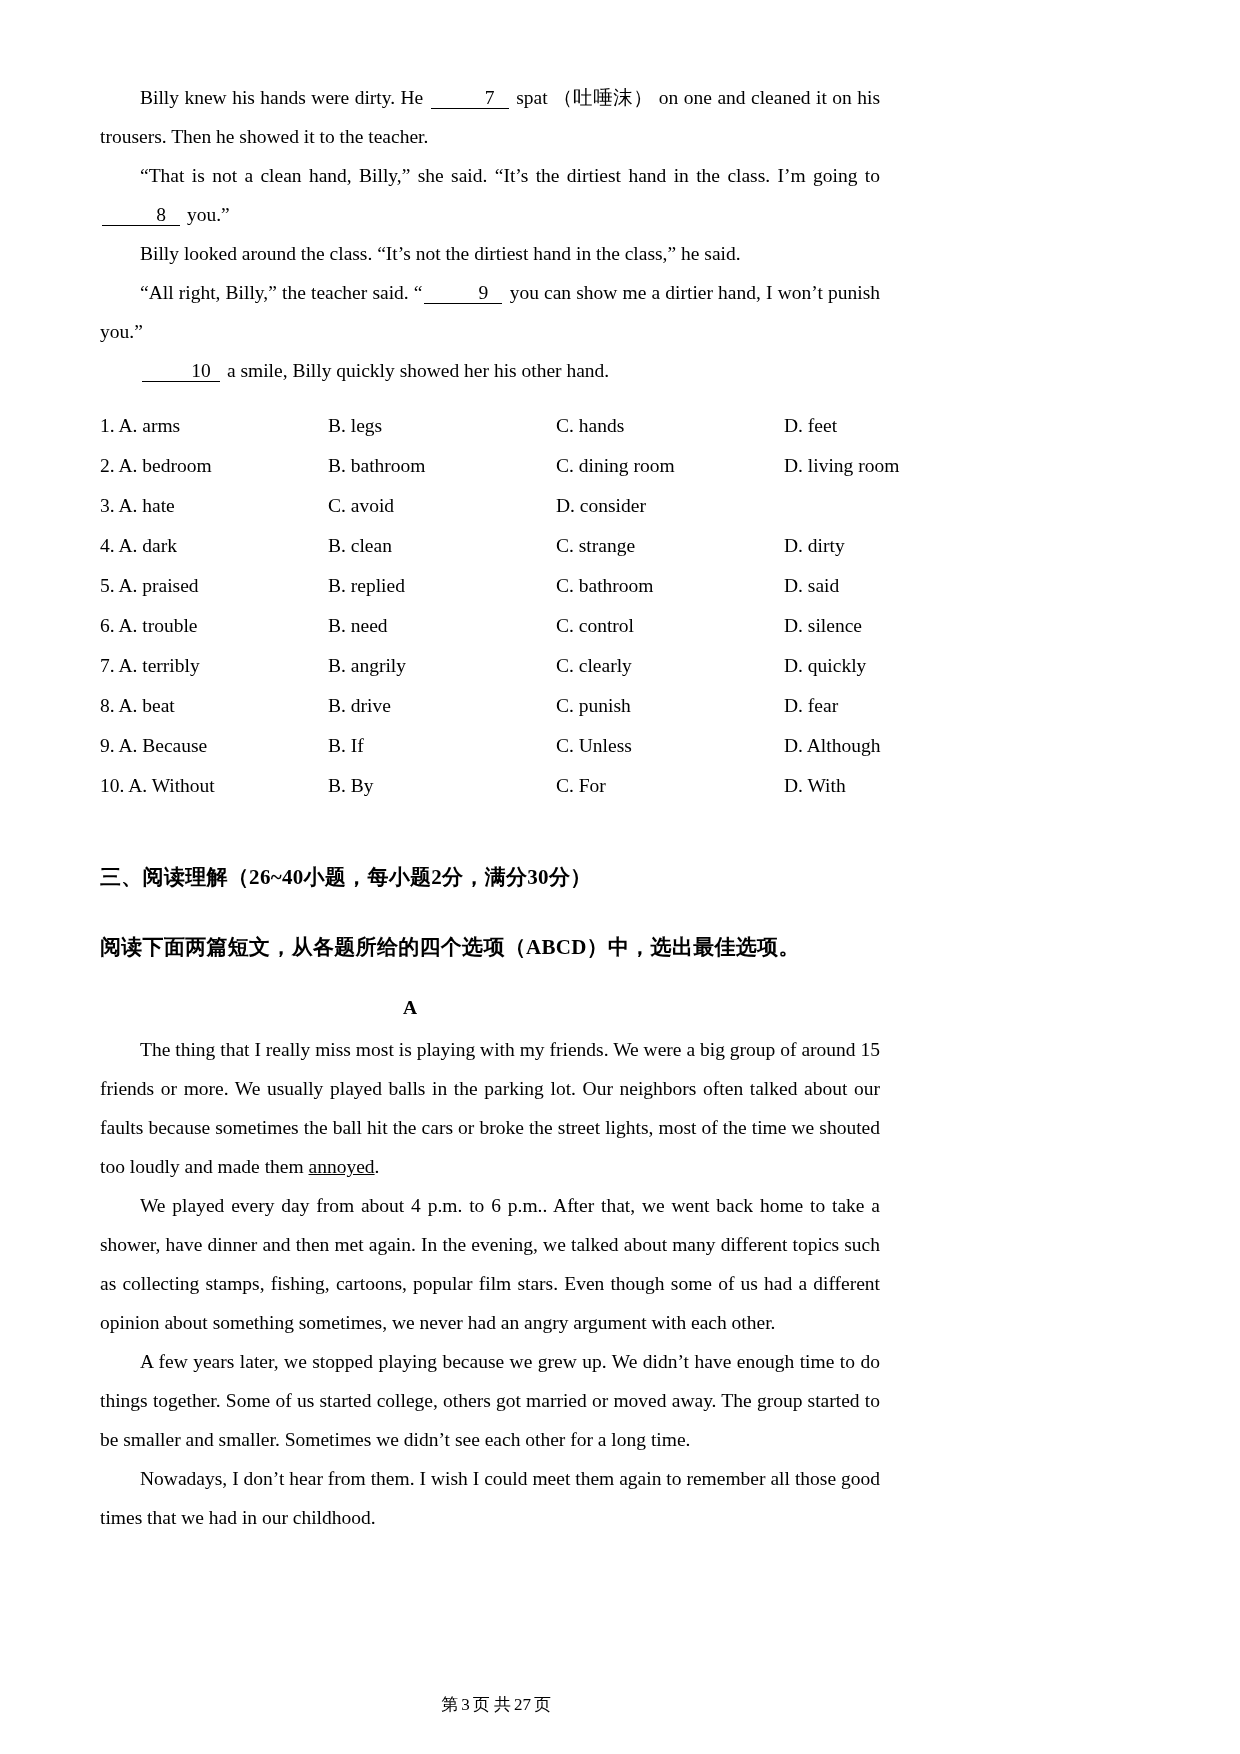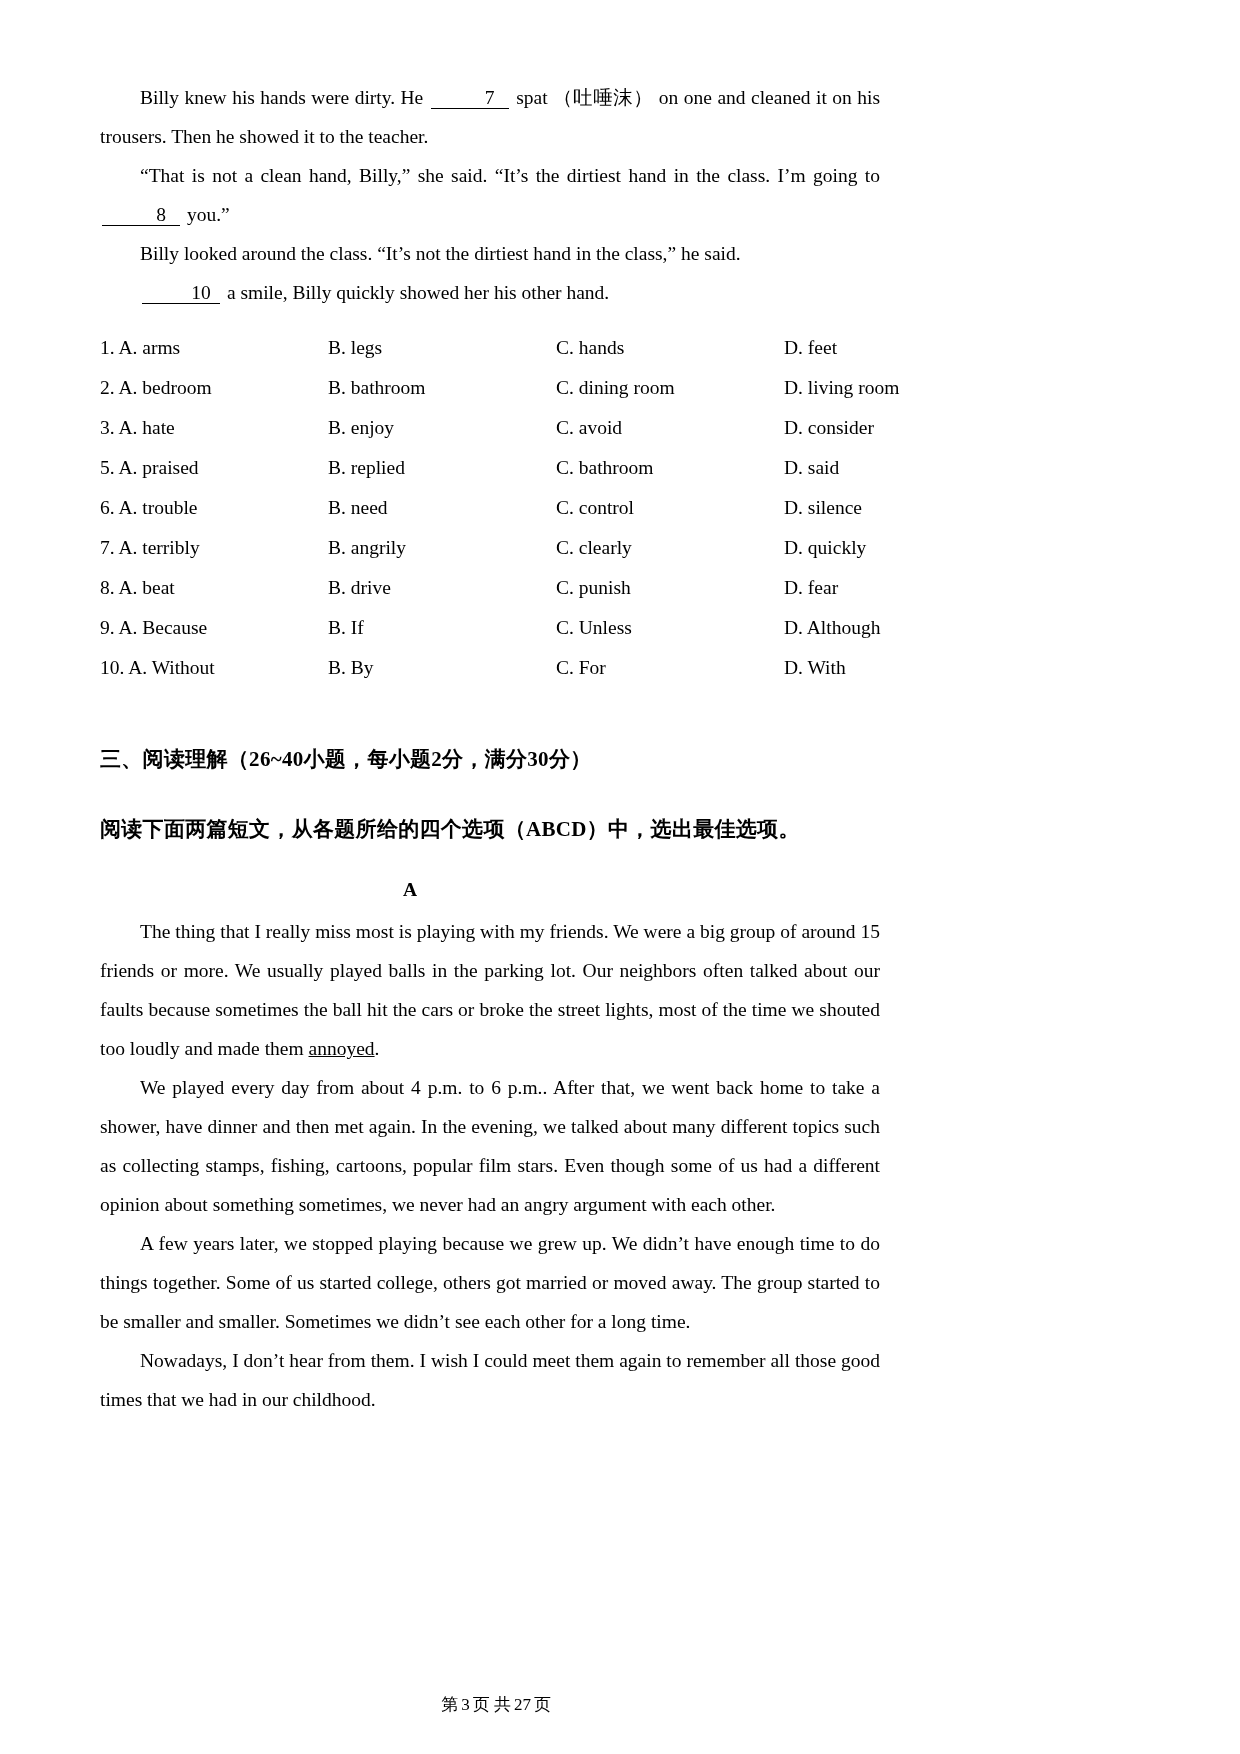"“All right, Billy,” the teacher" div.para { html: none -> <div><span>“All right, Billy,” the teacher said. “</span><span>9</span><span> you can show me a dirtier hand, I won’t punish you.”</span></div> }
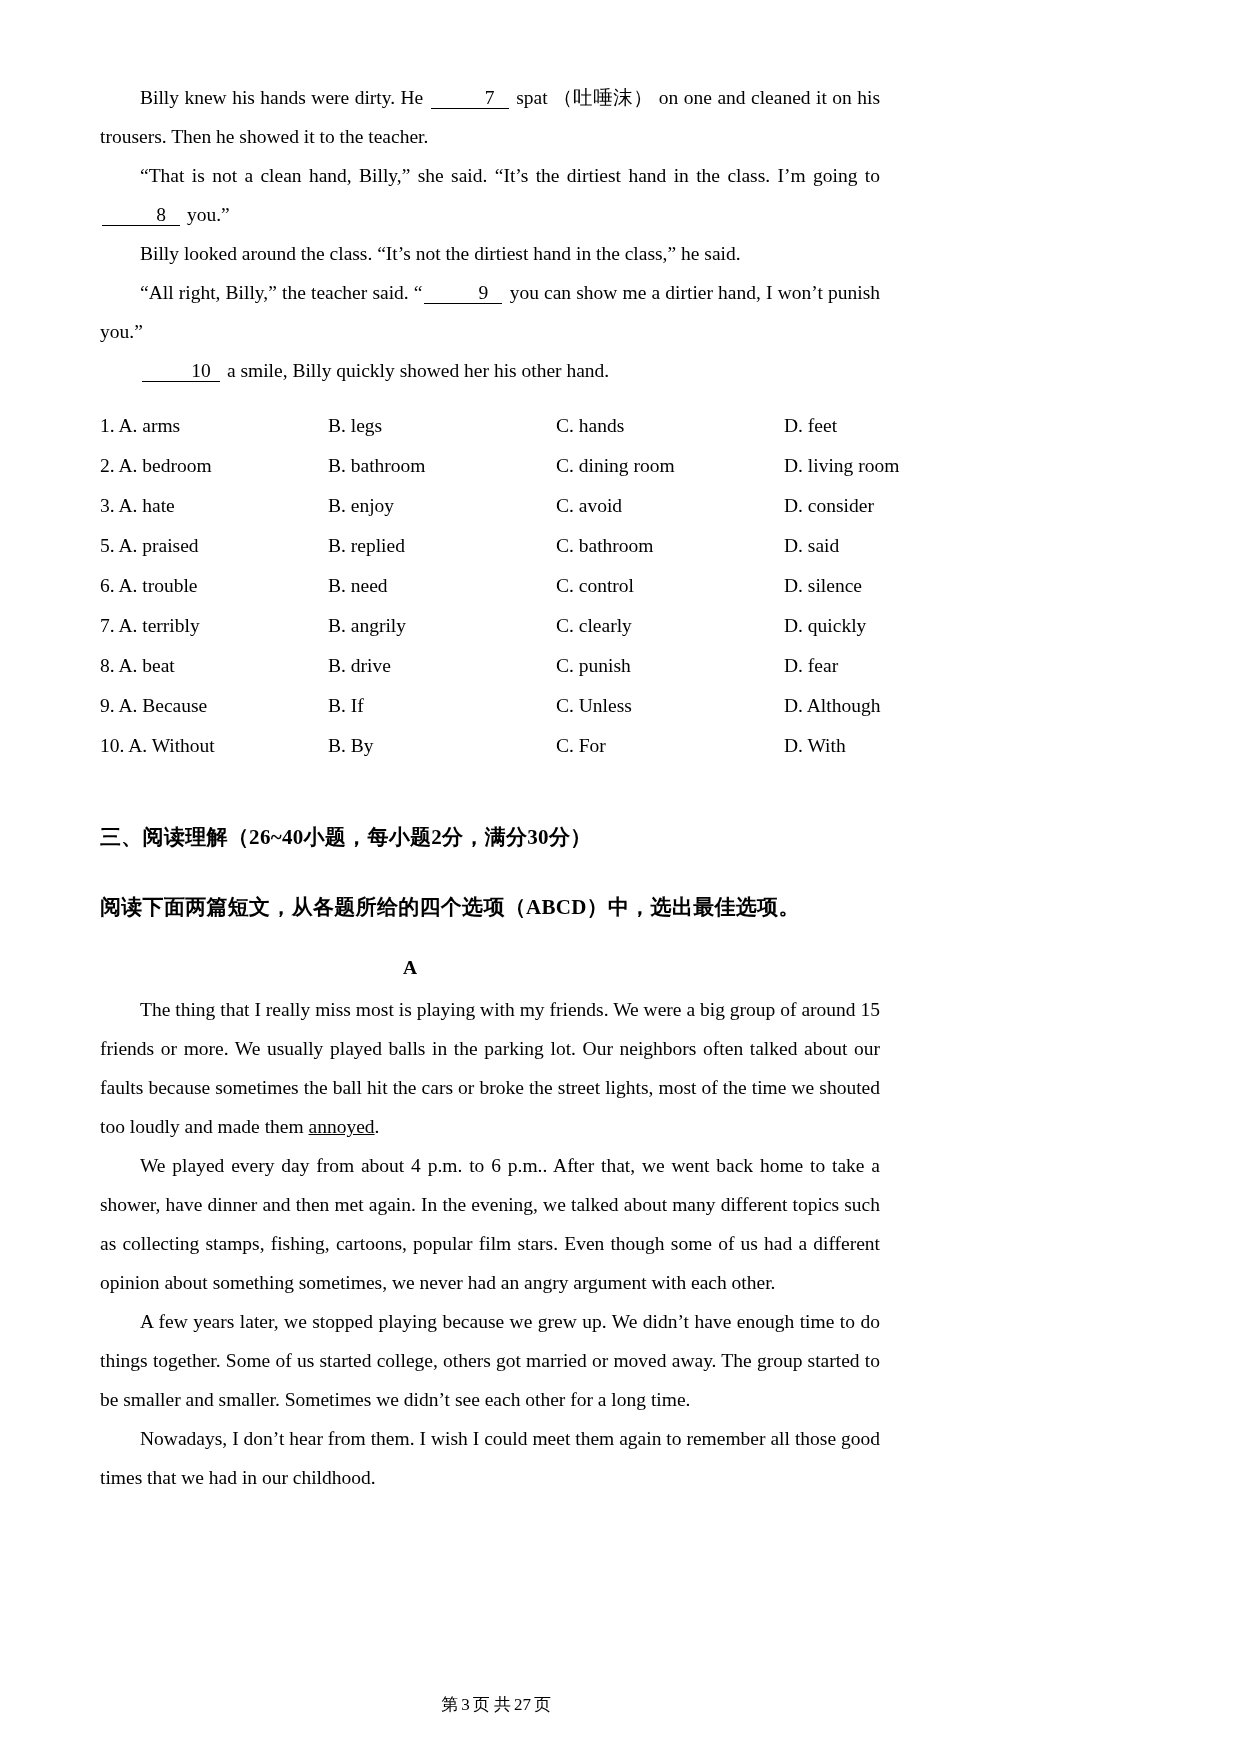"B. enjoy" div.c1 { html: <div>B. enjoy</div> -> none }
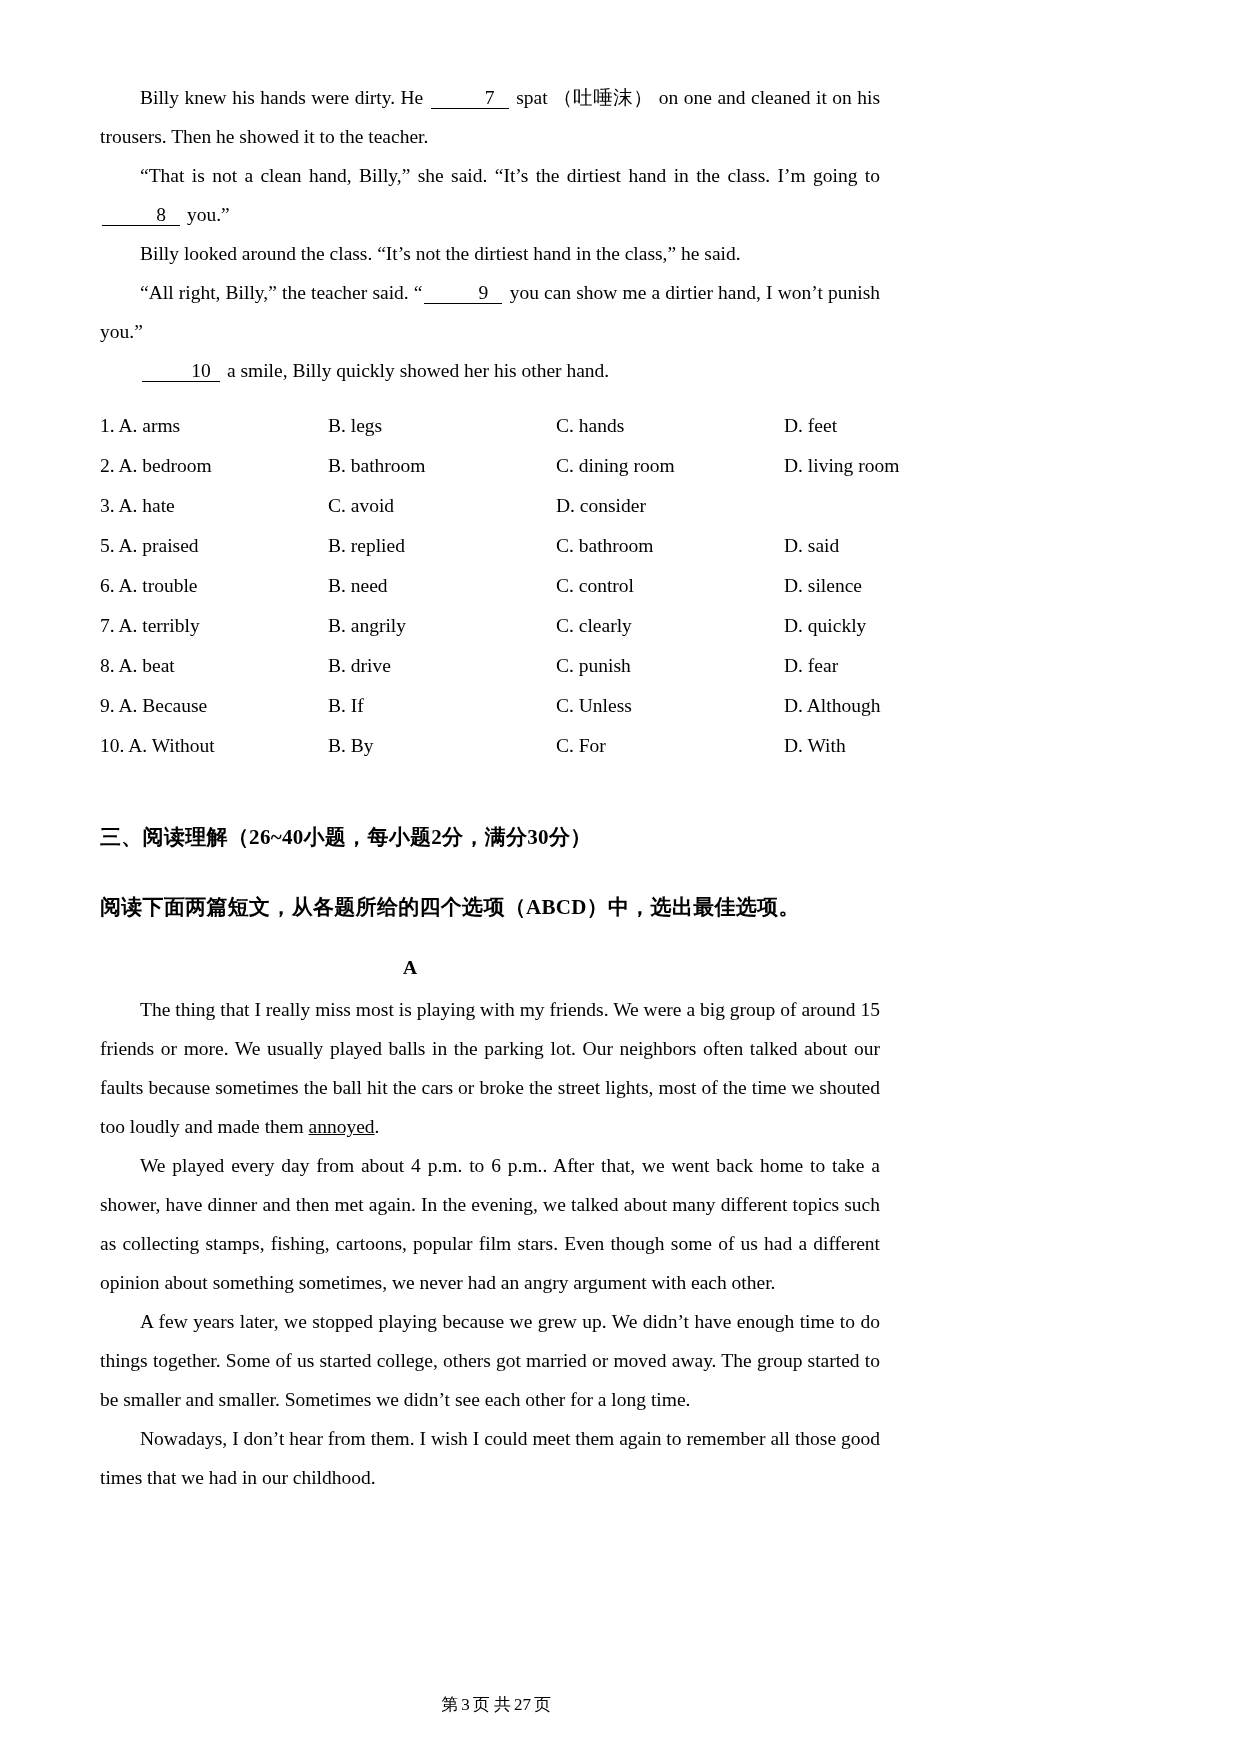"4. A. dark" div.opt-row { html: none -> <div> <div>4. A. dark</div> <div>B. clean</div> <div>C. strange</div> <div>D. dirty</div> </div> }
